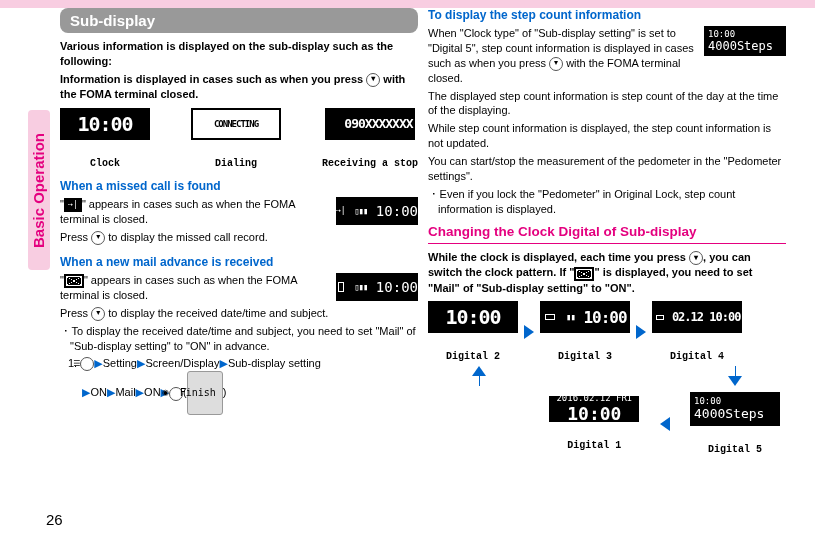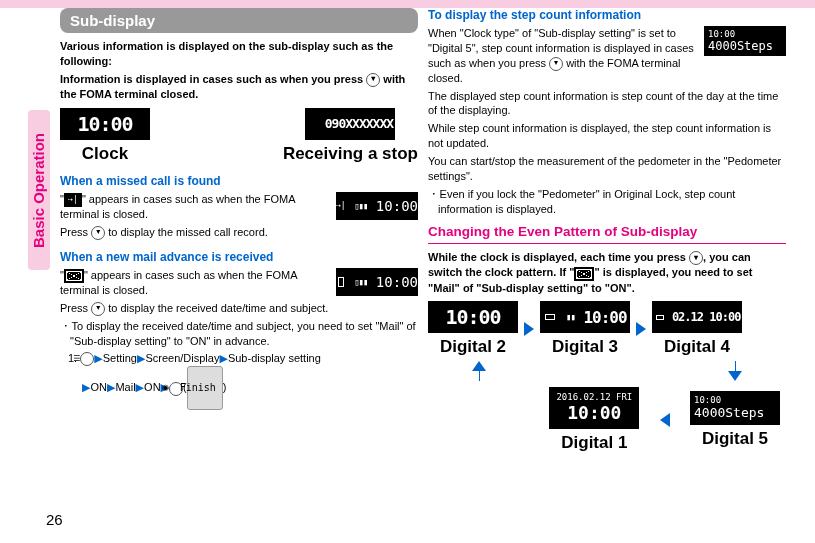"CONNECTING" div.cell { html: none -> <div> <div>CONNECTING</div> <div>Dialing</div> </div> }
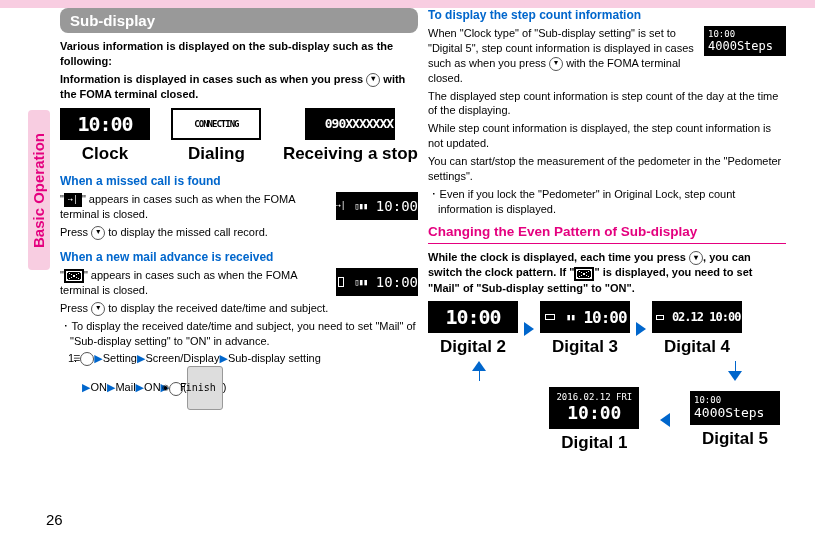"Clock" .center-label { font-family: none -> Liberation Mono, monospace; font-size: 17px -> 10px; margin-top: 4px -> 18px }
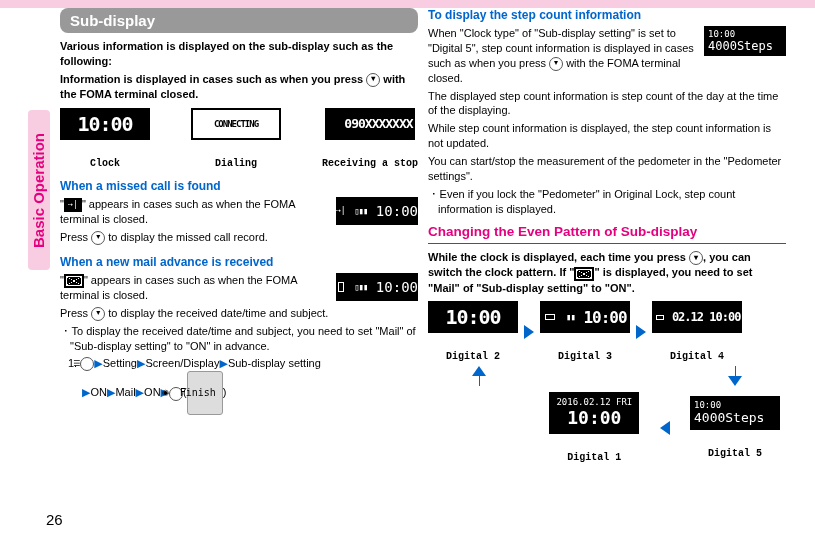"Changing the Even Pattern of" div.sub-heading-magenta { text: Even Pattern -> Clock Digital }
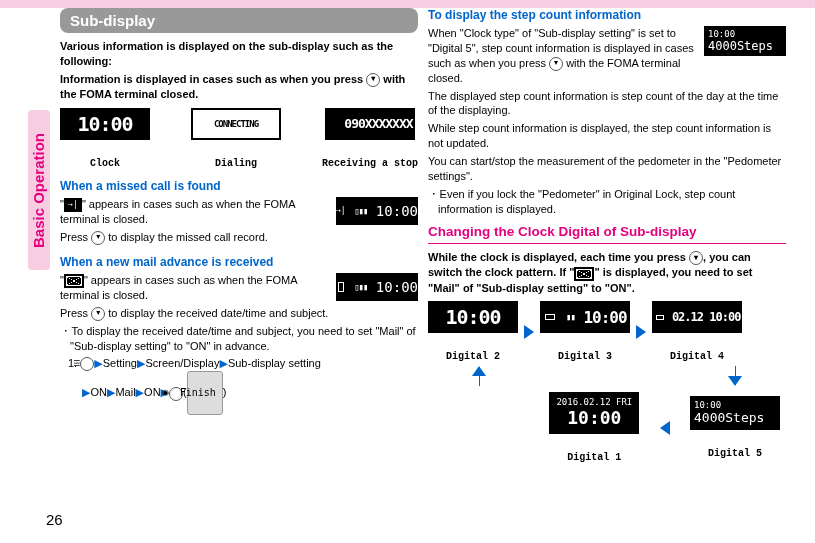"2016.02.12 FRI" .lcd-dig1 { height: 42px -> 26px }
